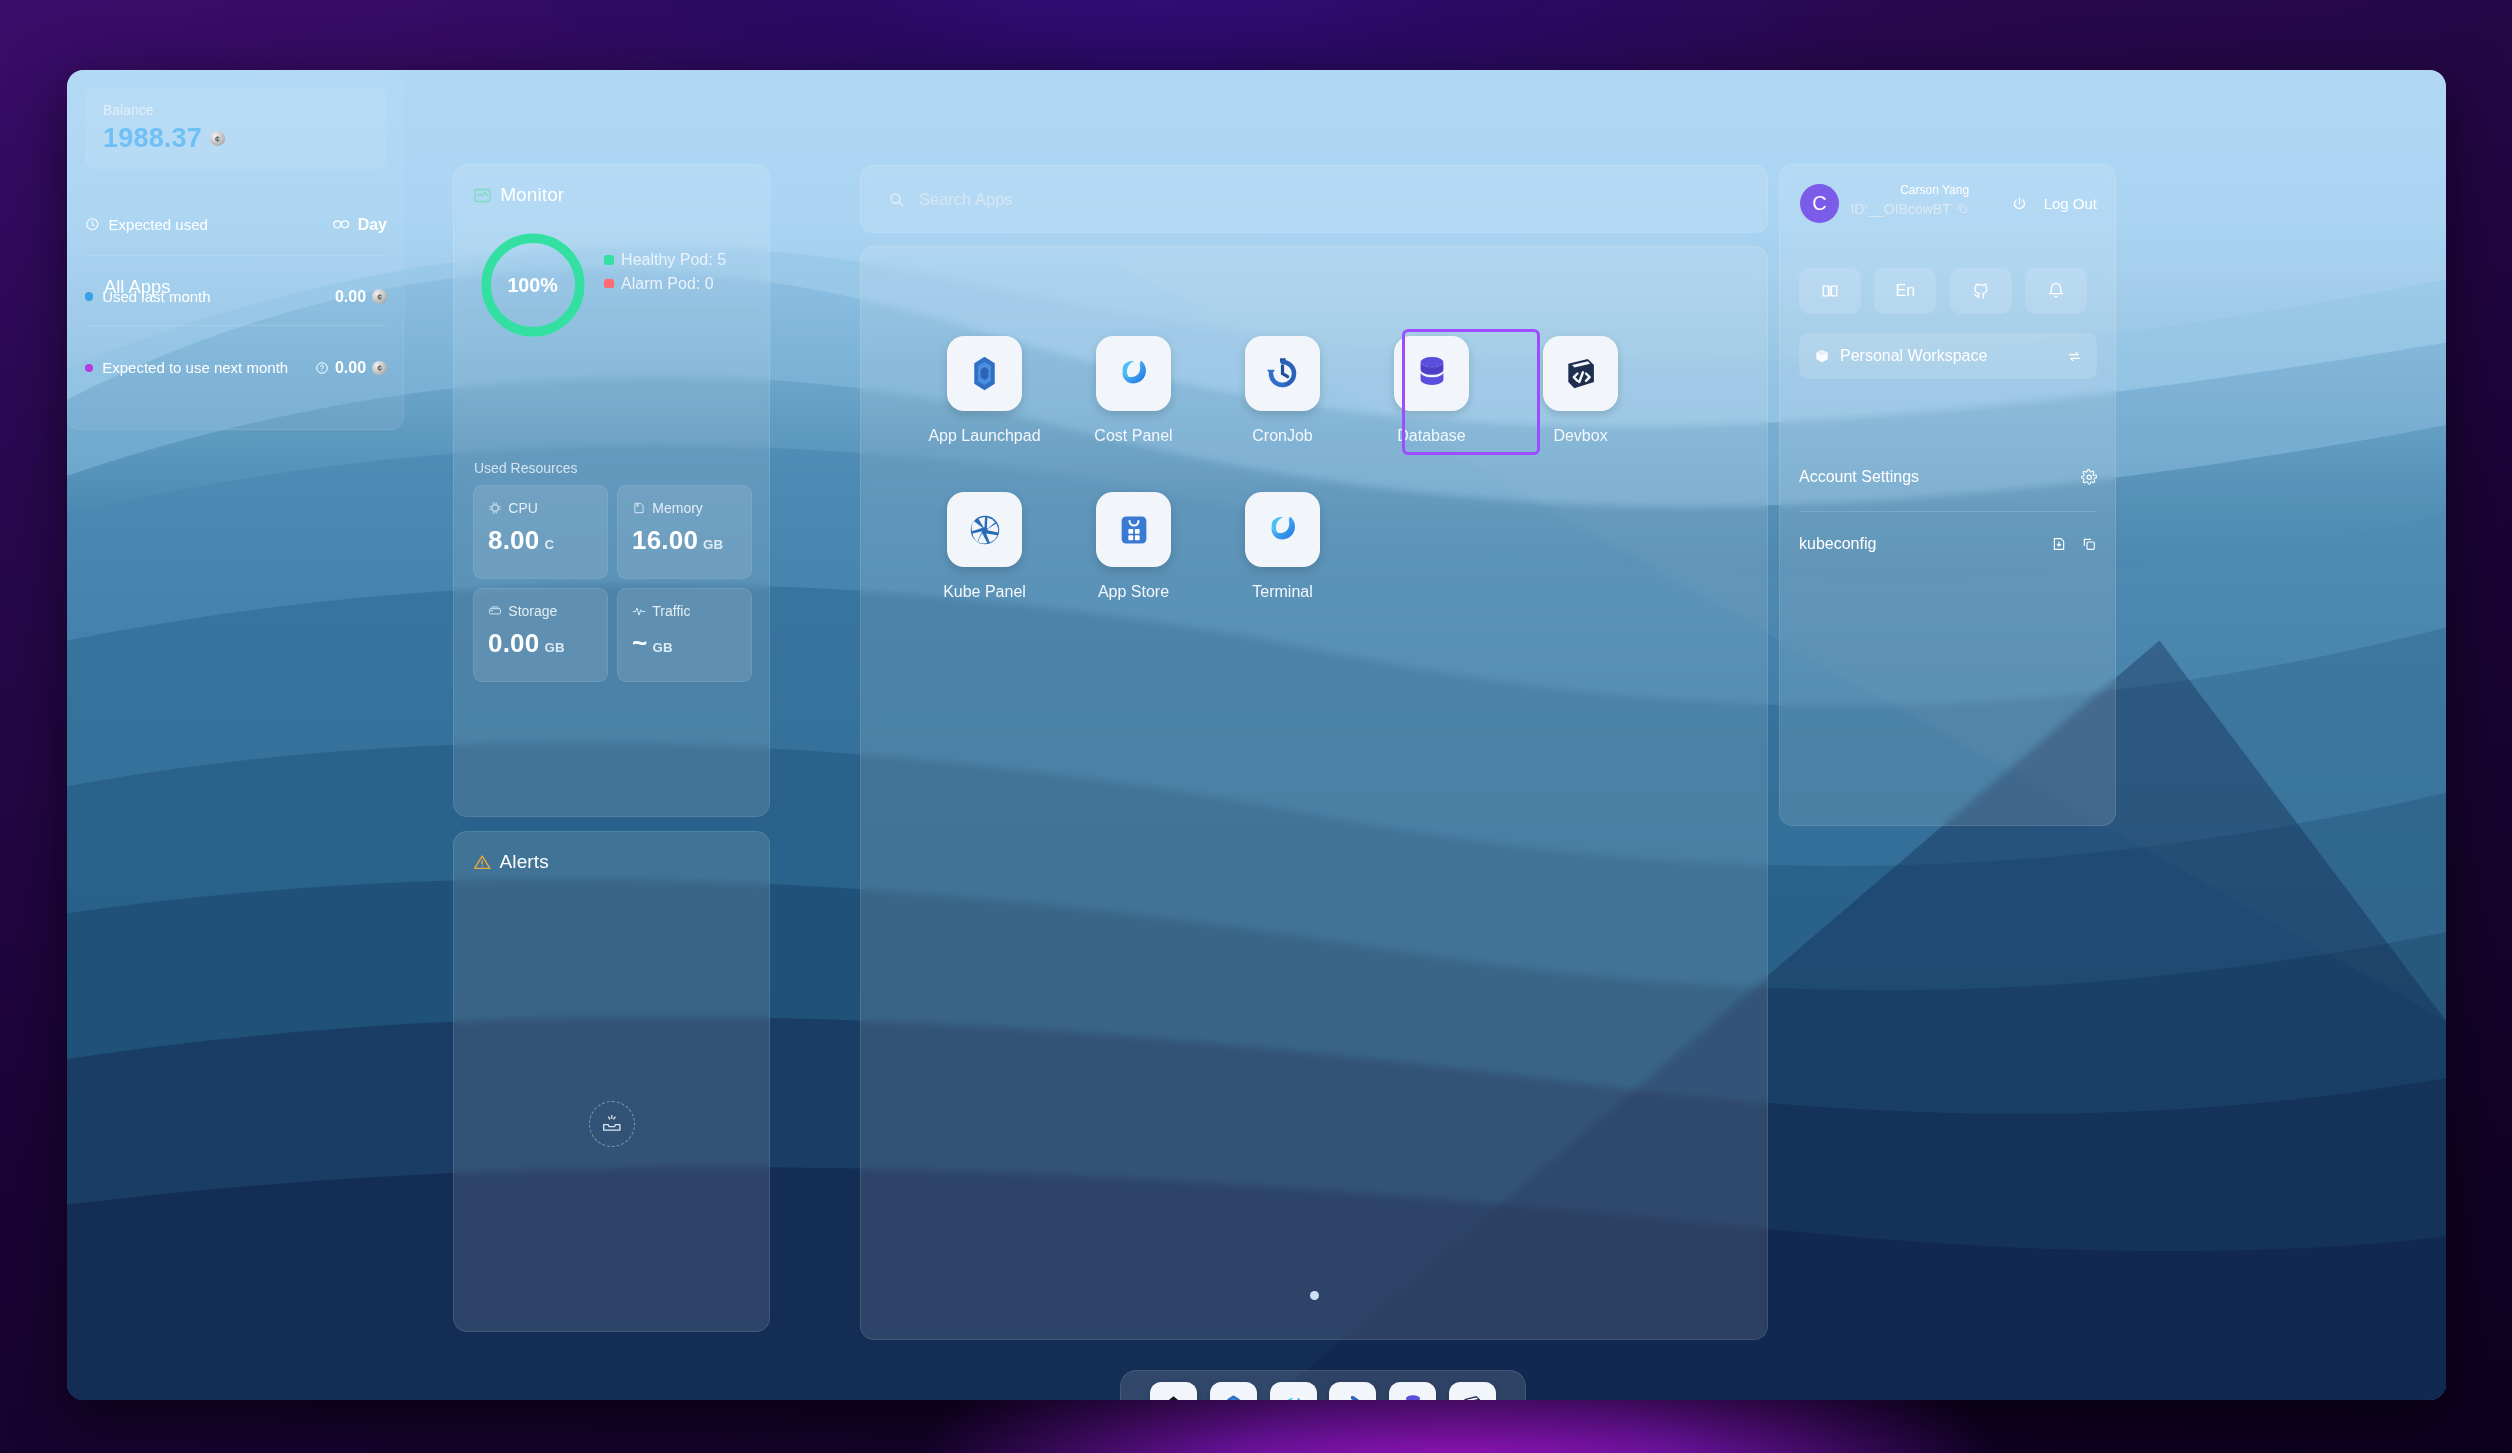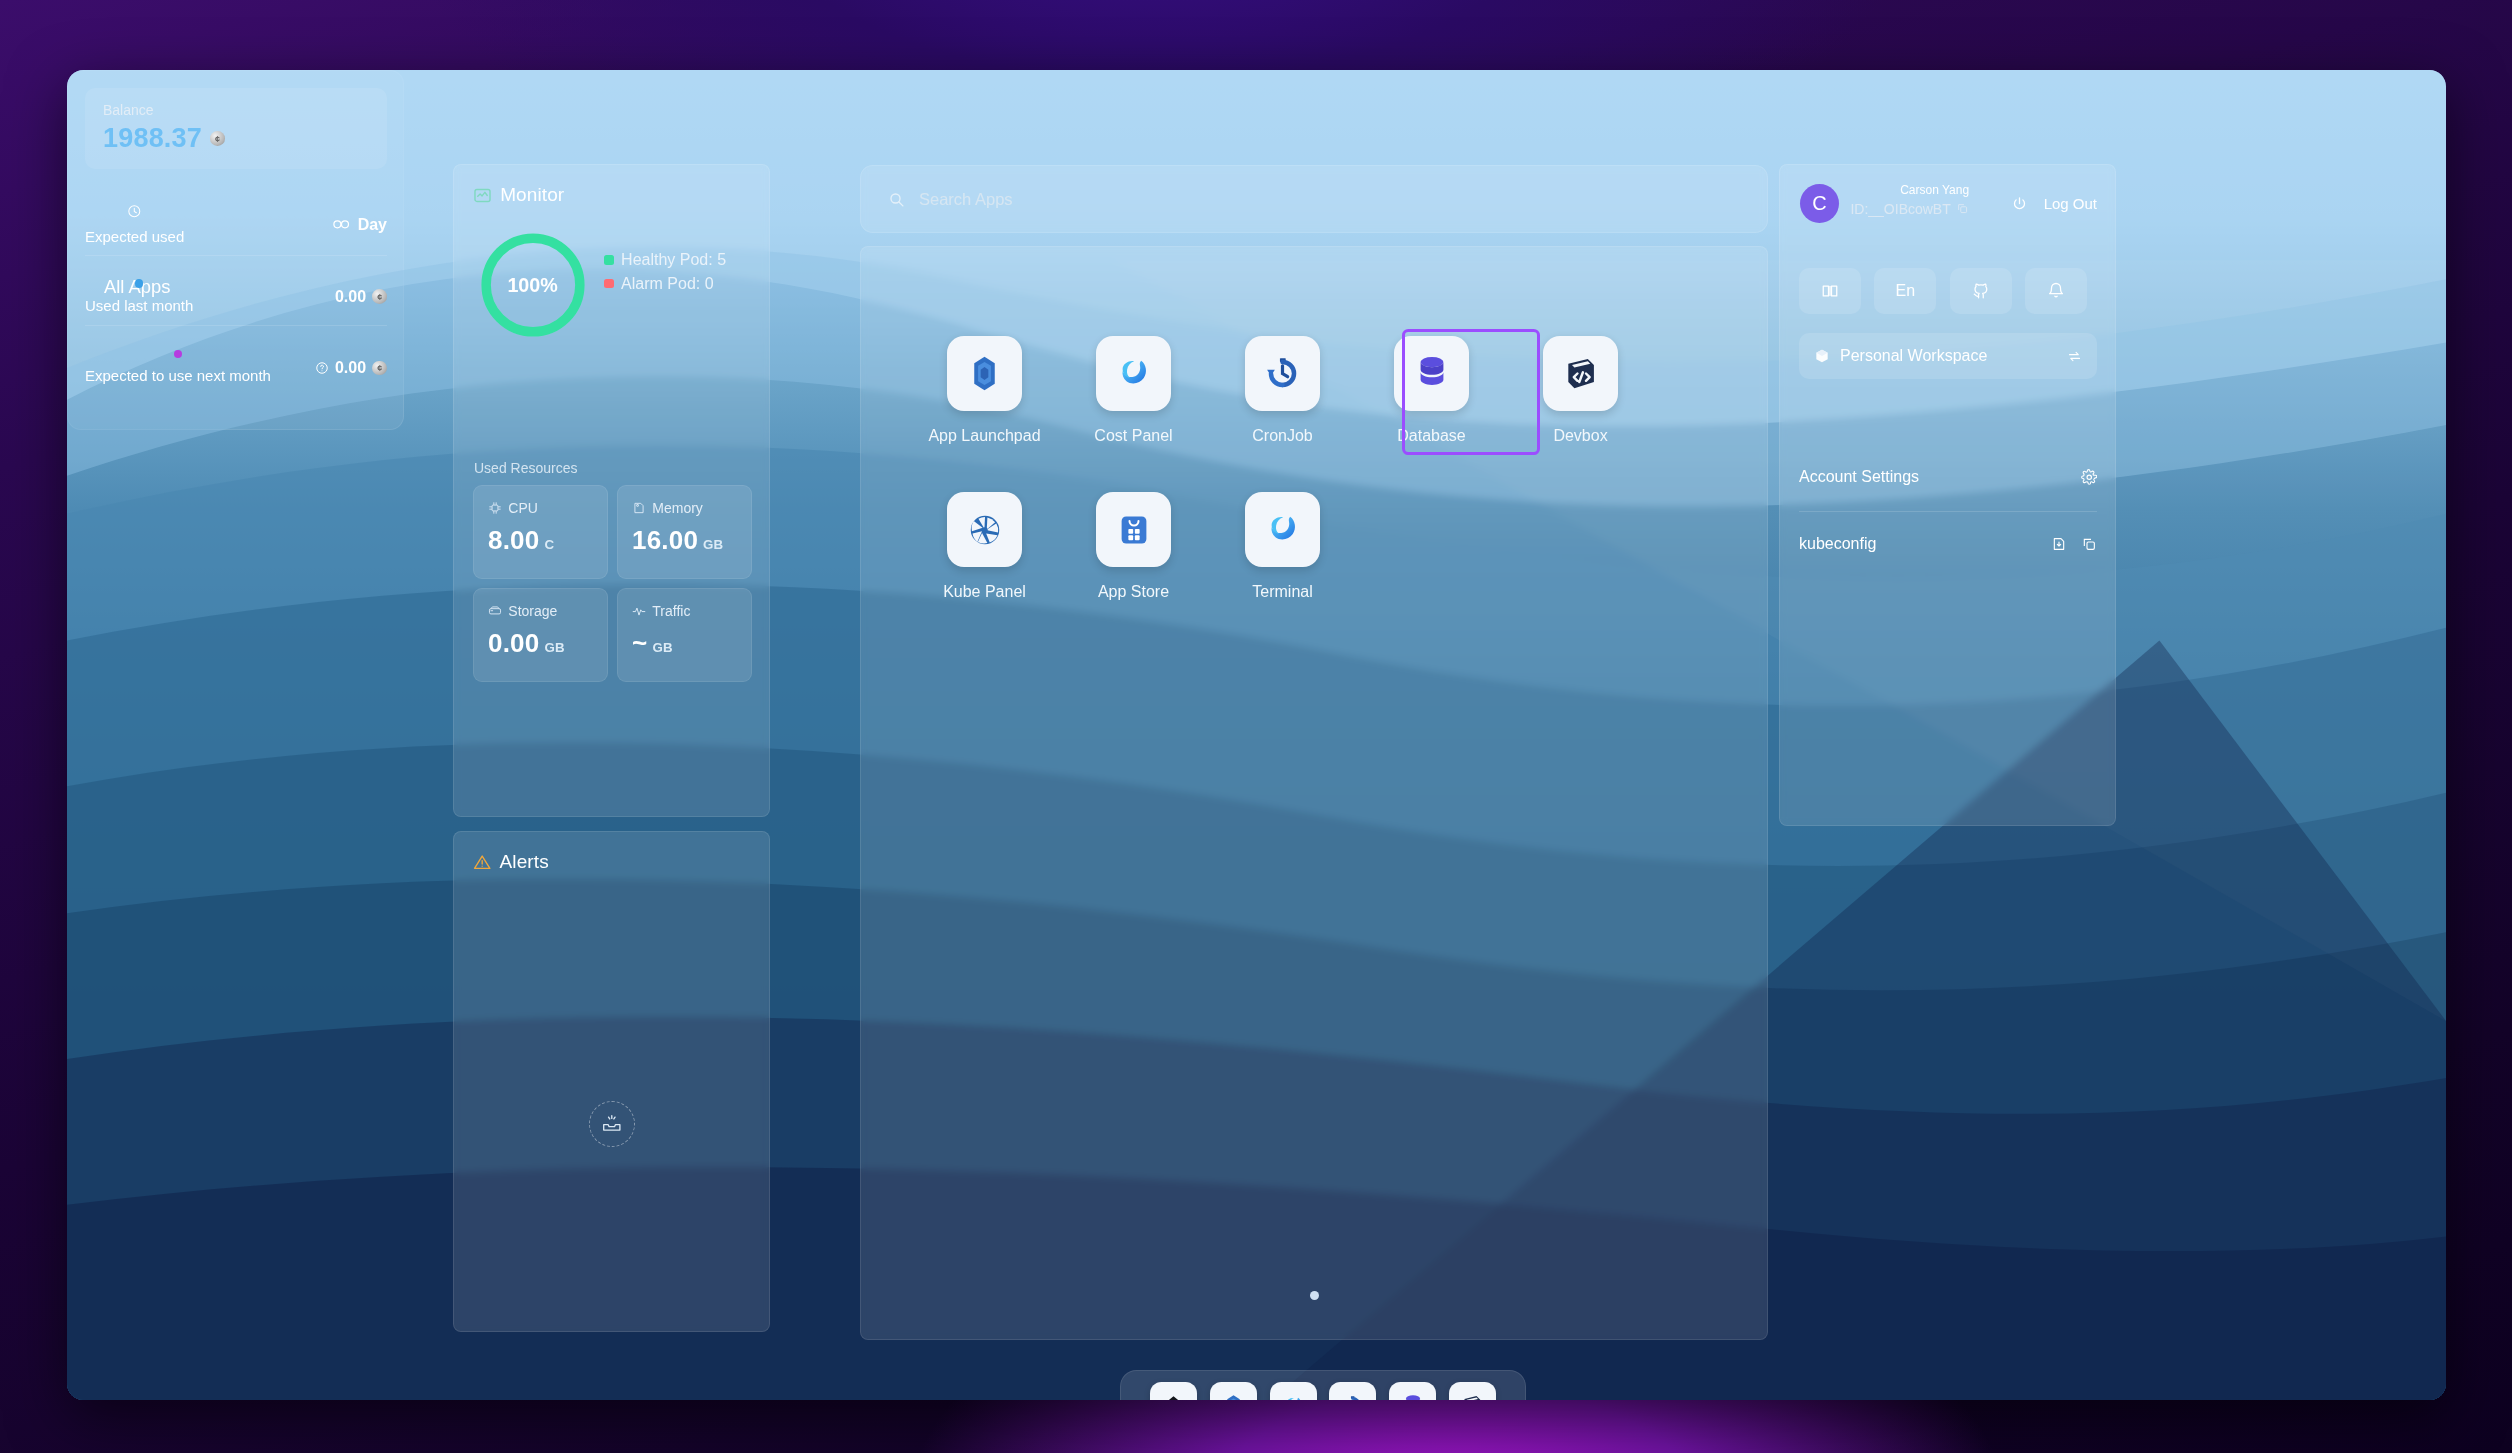"Monitor" .panel { border-radius: 8px -> 14px }
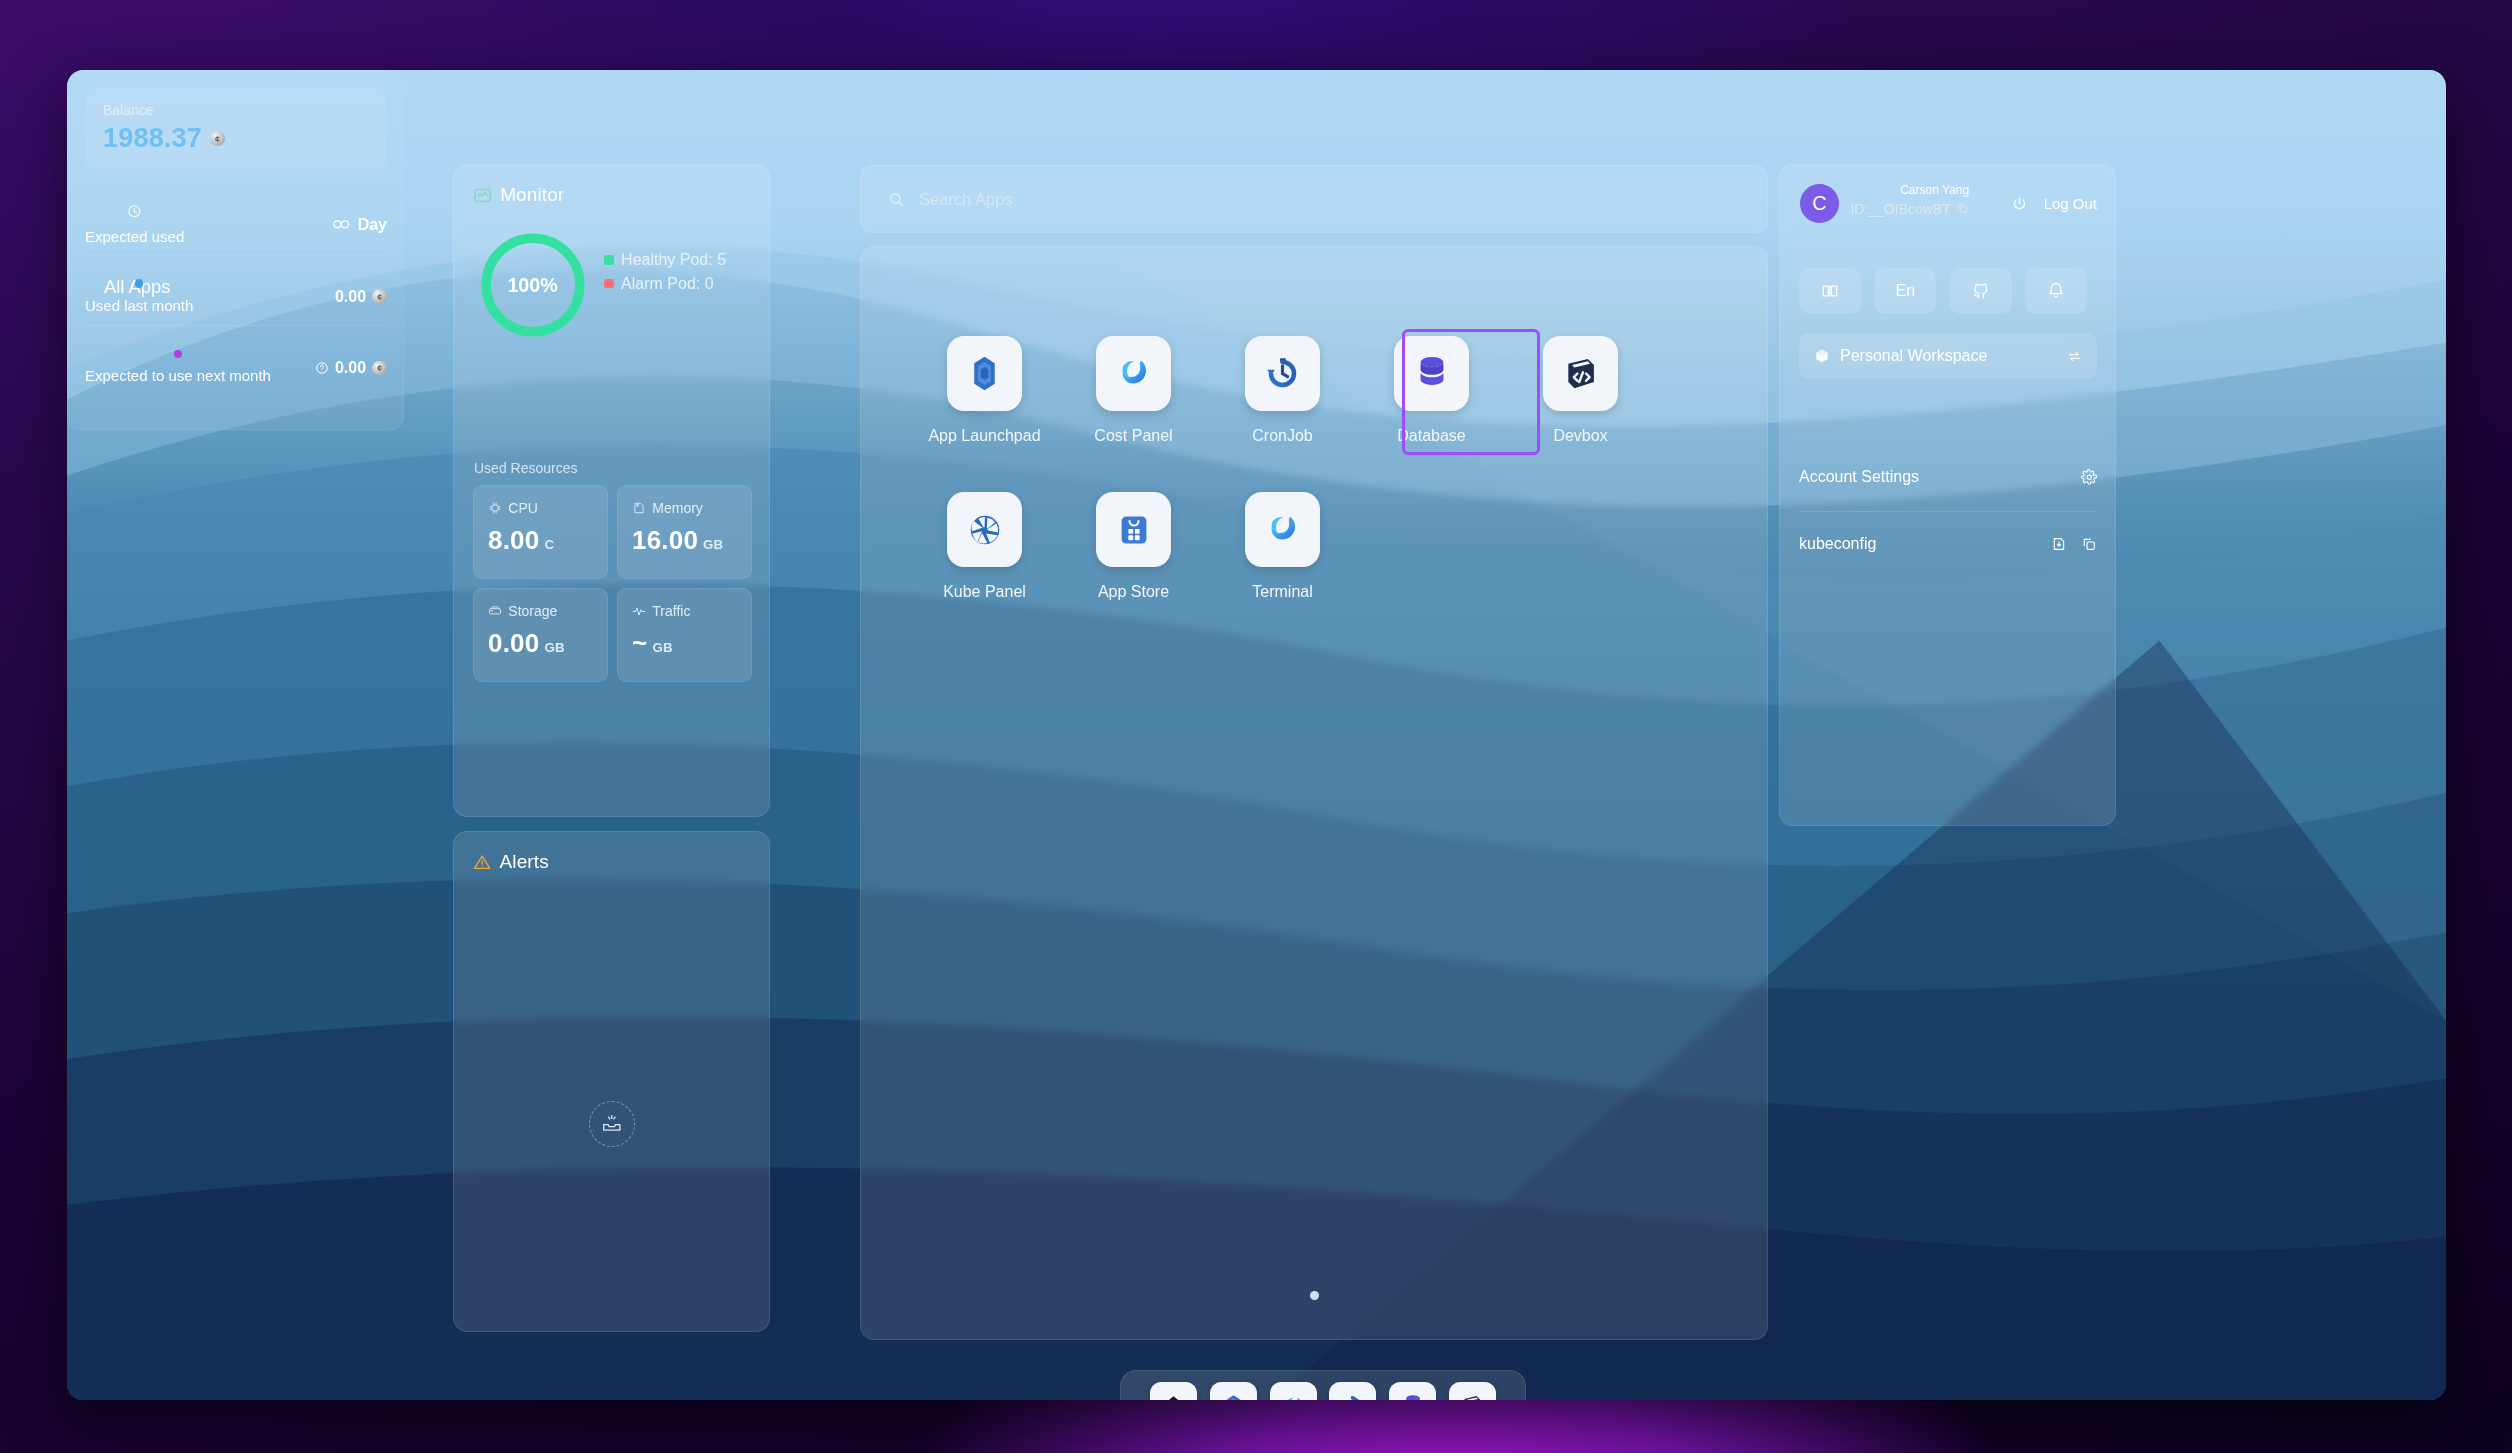"Expected used" .bal-left { flex-direction: column -> none }
